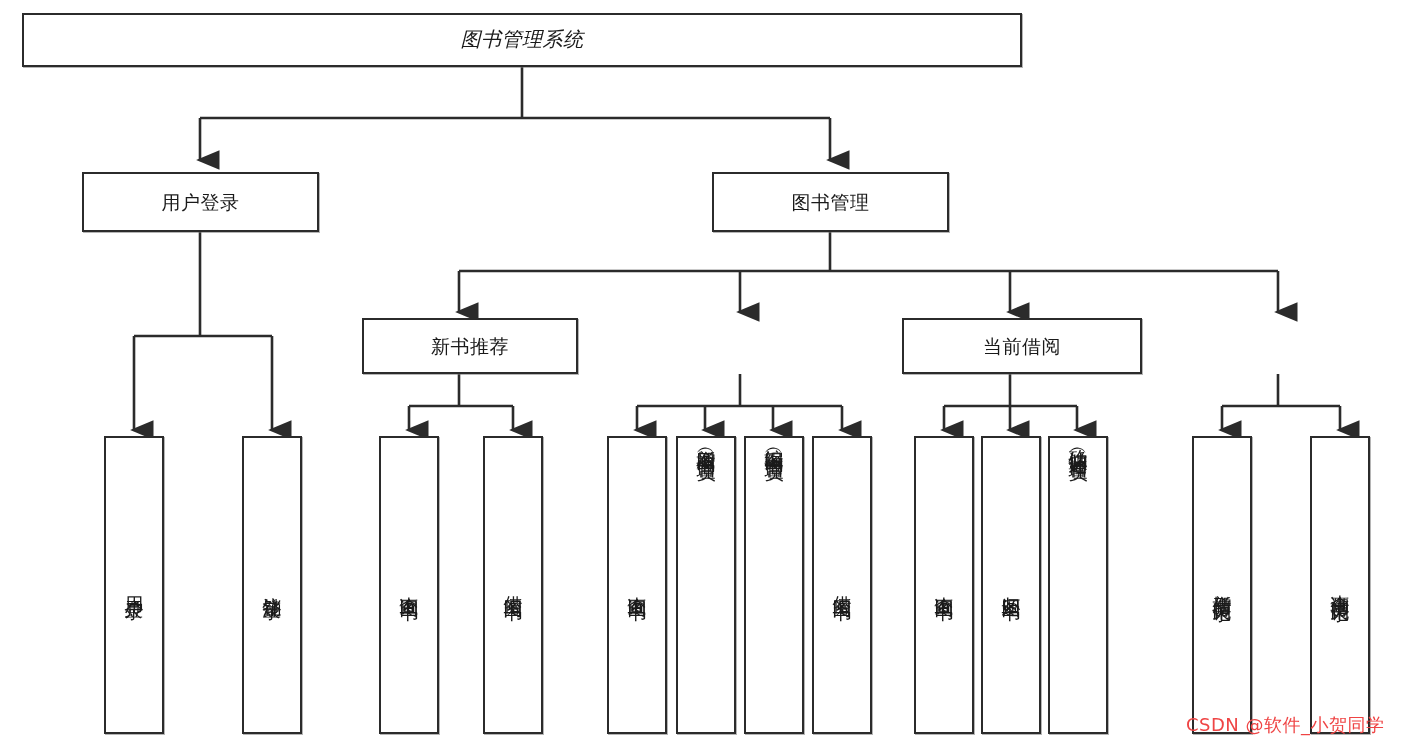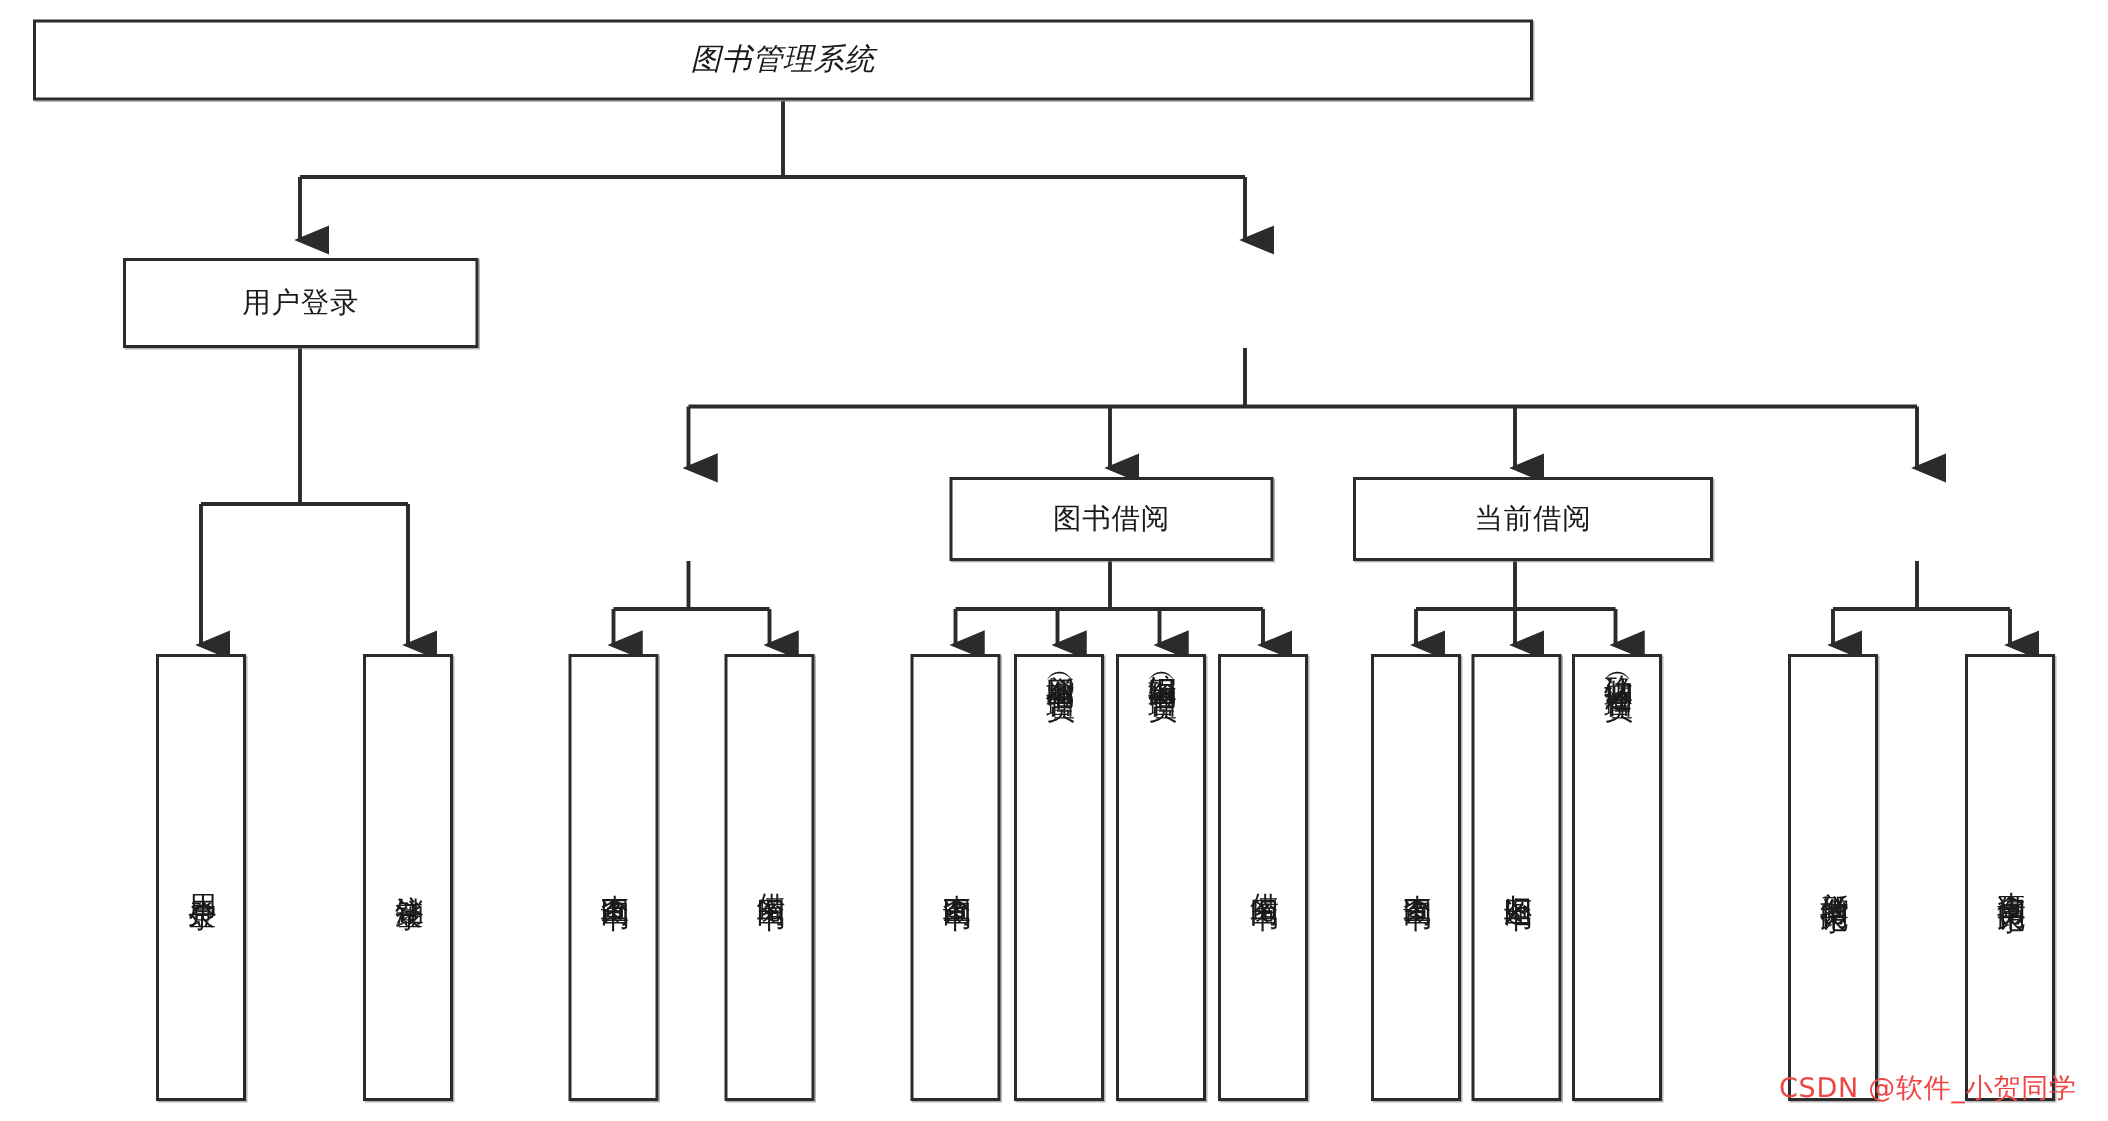"图书管理" div.node { html: none -> <div> <span>图书管理</span> </div> }
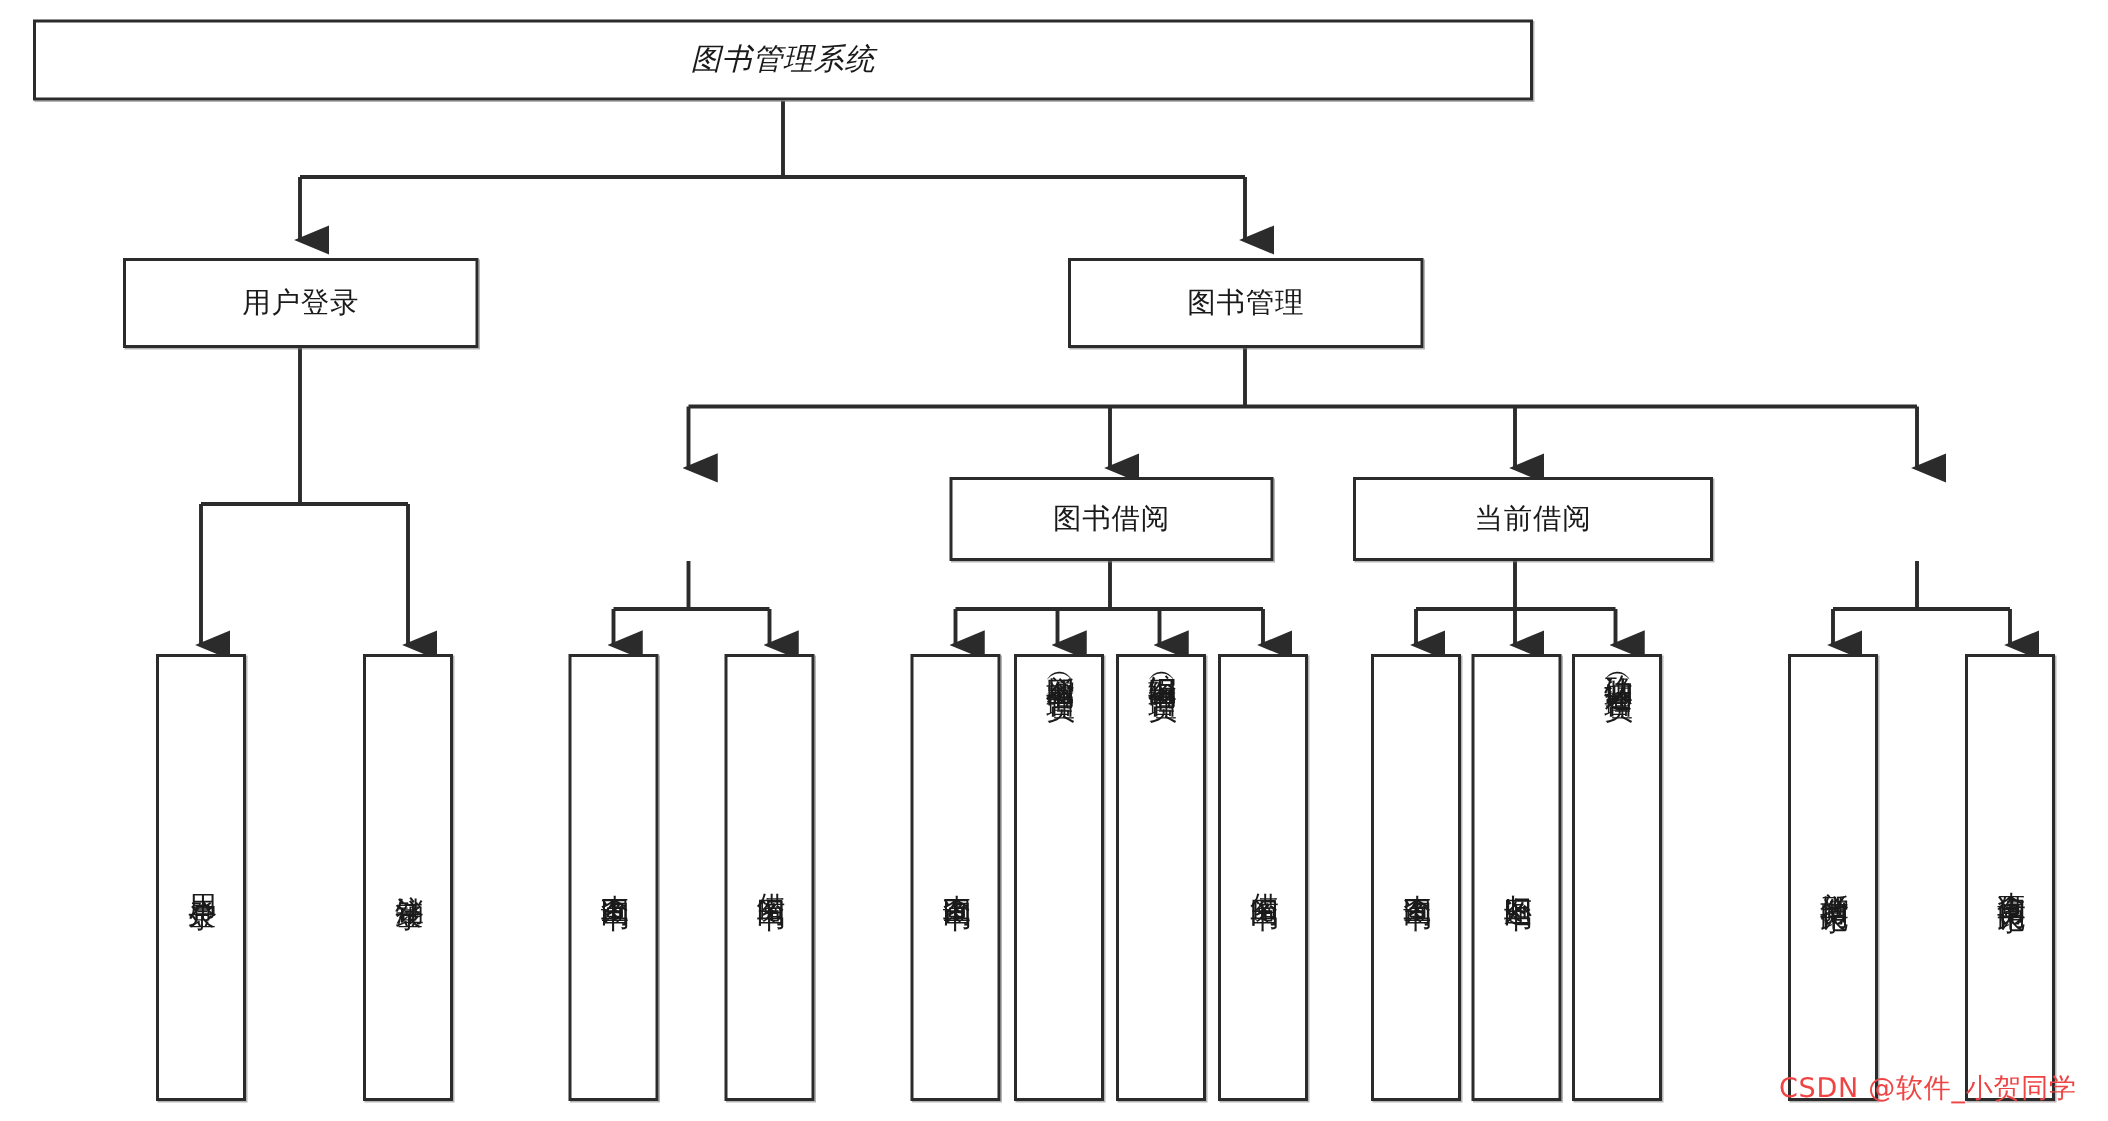"新书推荐" div.node { html: none -> <div> <span>新书推荐</span> </div> }
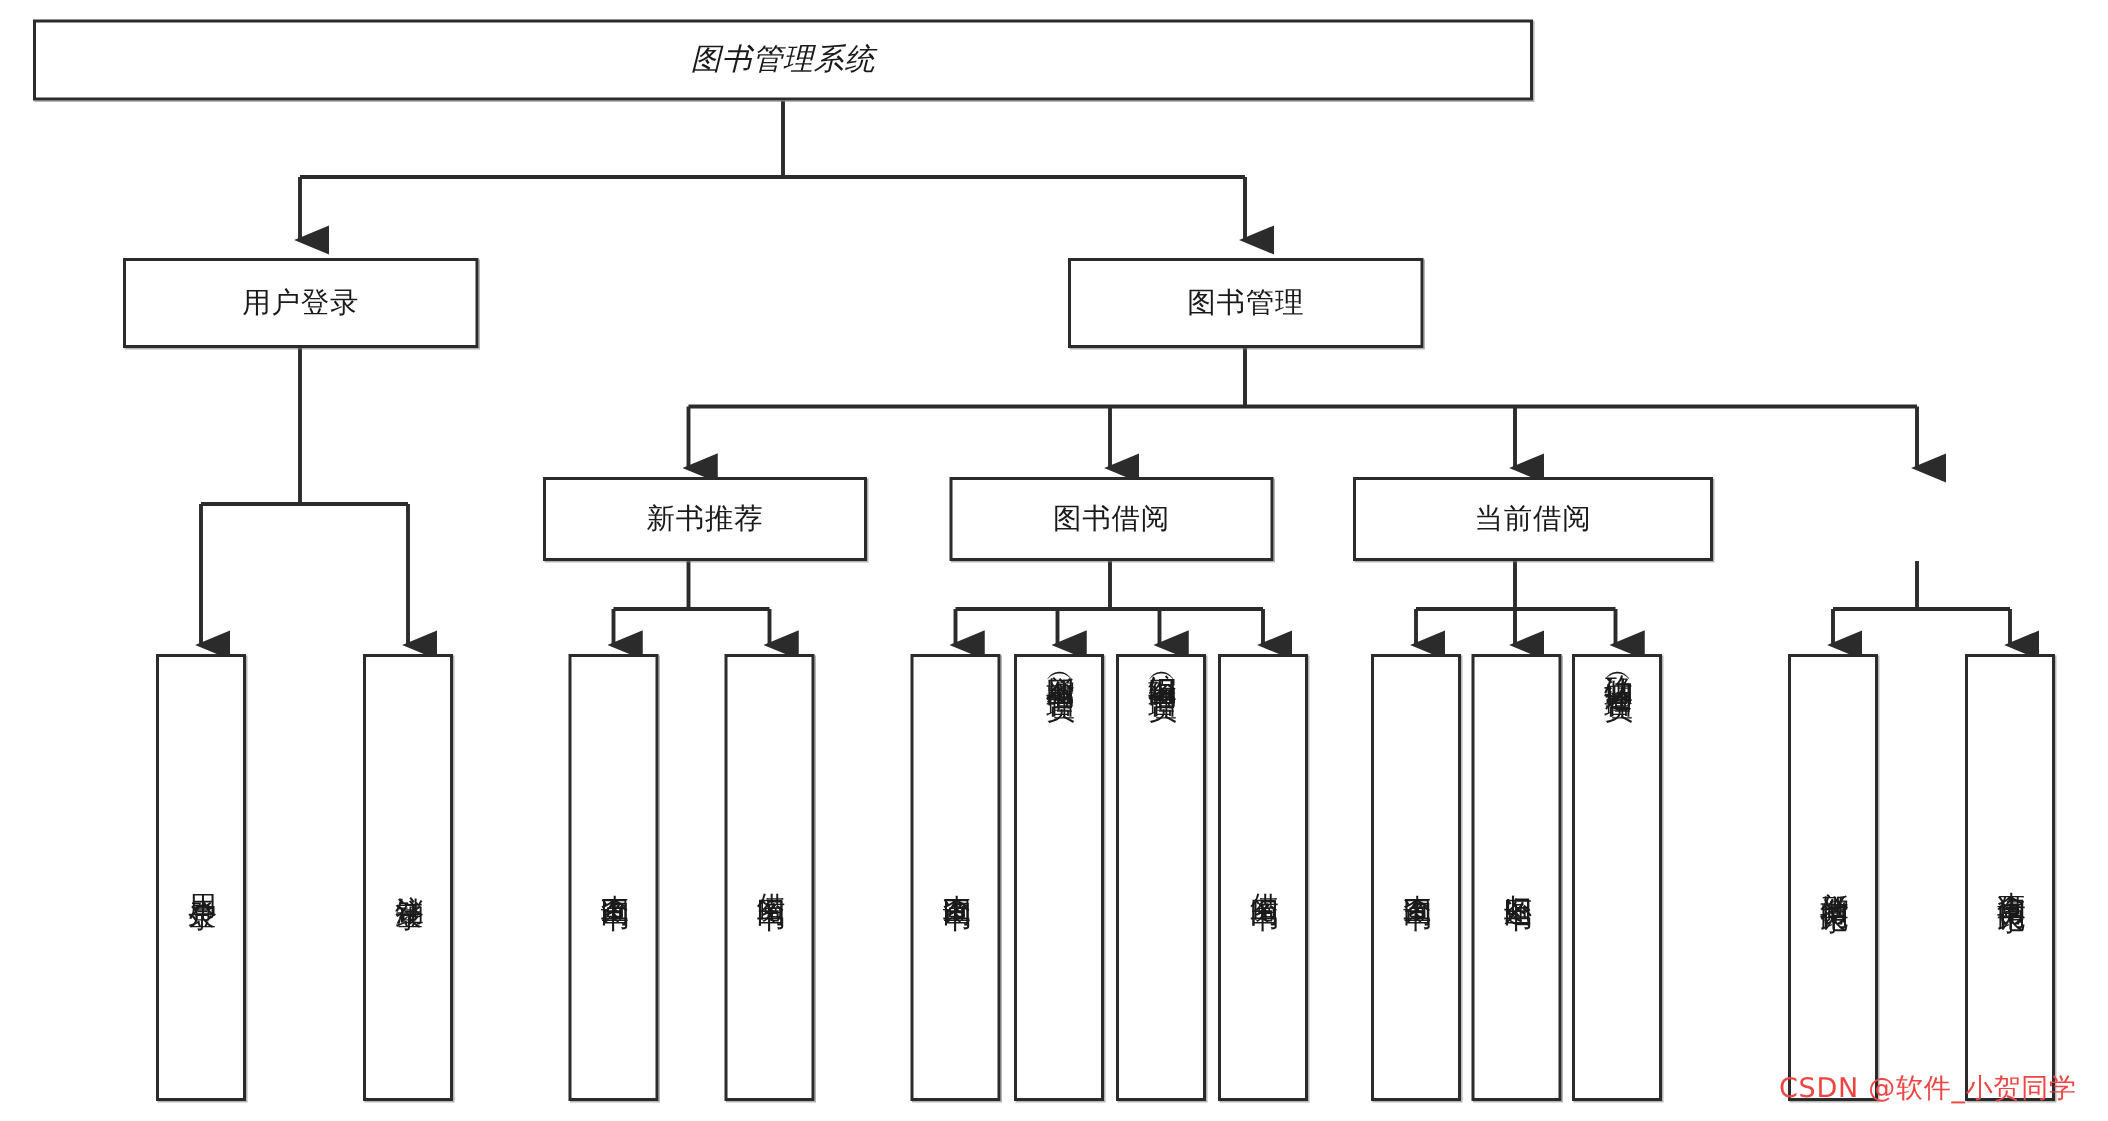"图书借阅" div.node { html: <div> <span>图书借阅</span> </div> -> none }
